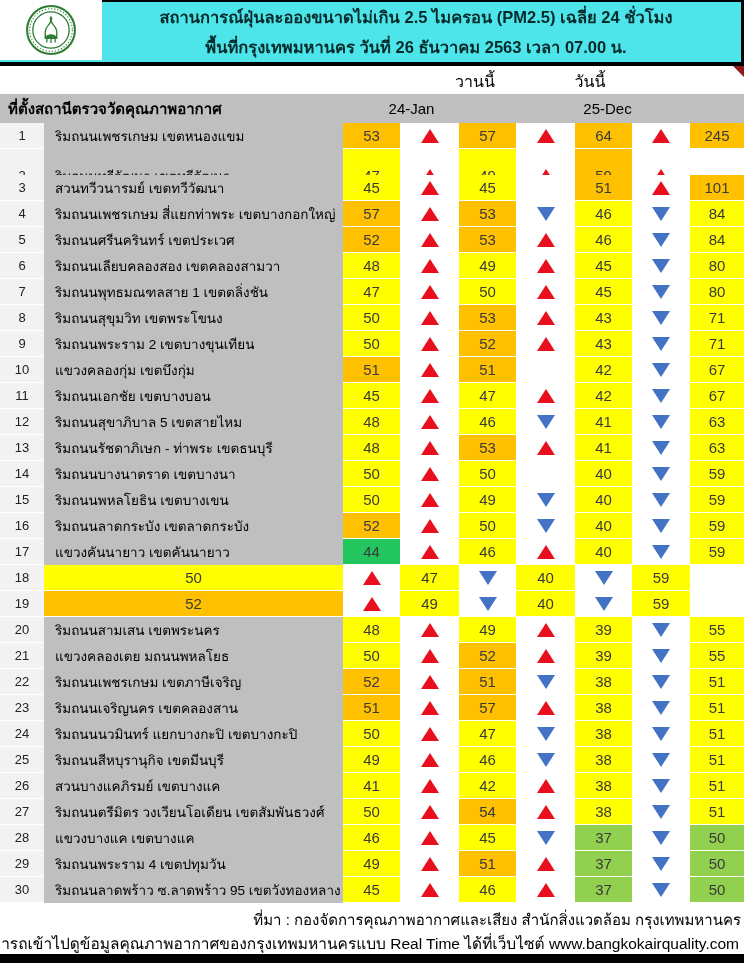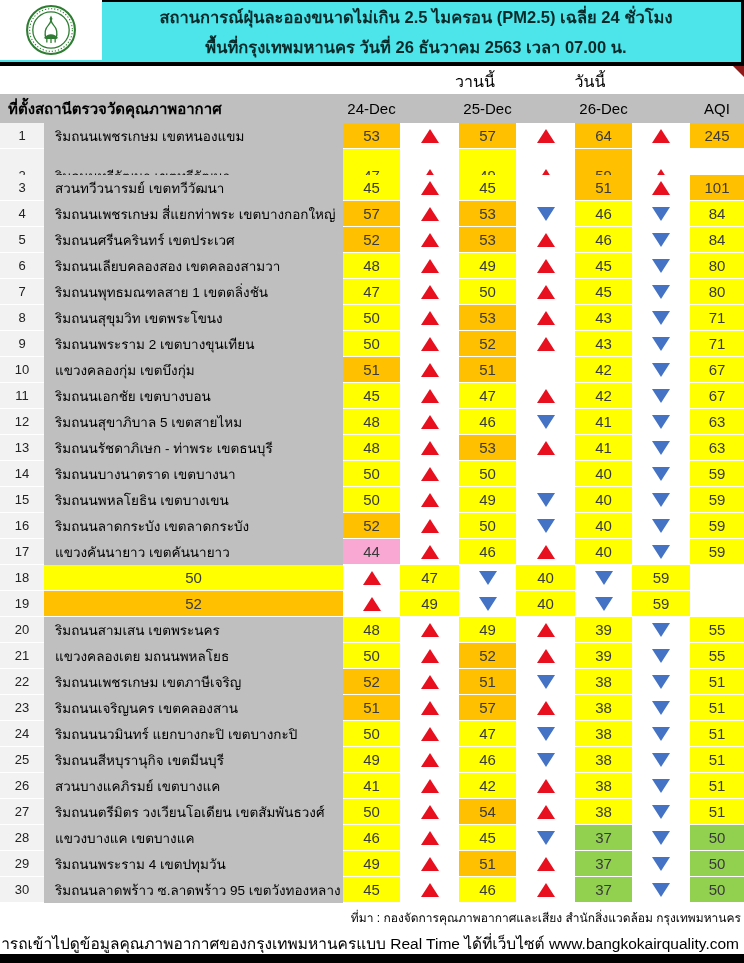"ที่ตั้งสถานีตรวจวัดคุณภาพอากาศ" .thead { gap: none -> 40px }
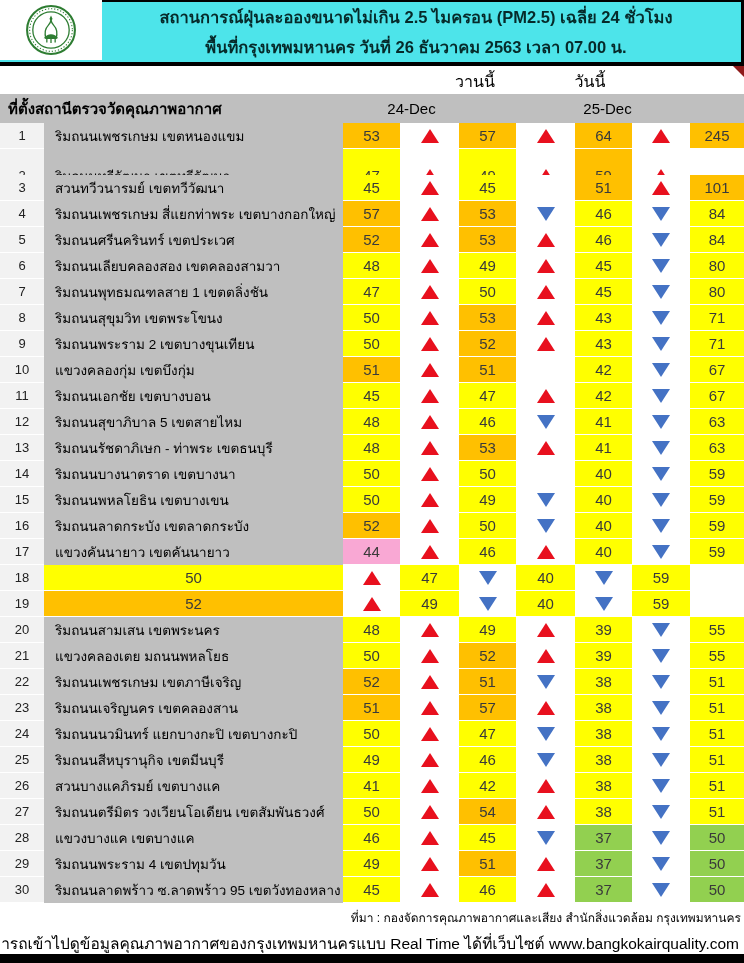"24-Dec" div.col-h { text: 24-Dec -> 24-Jan }
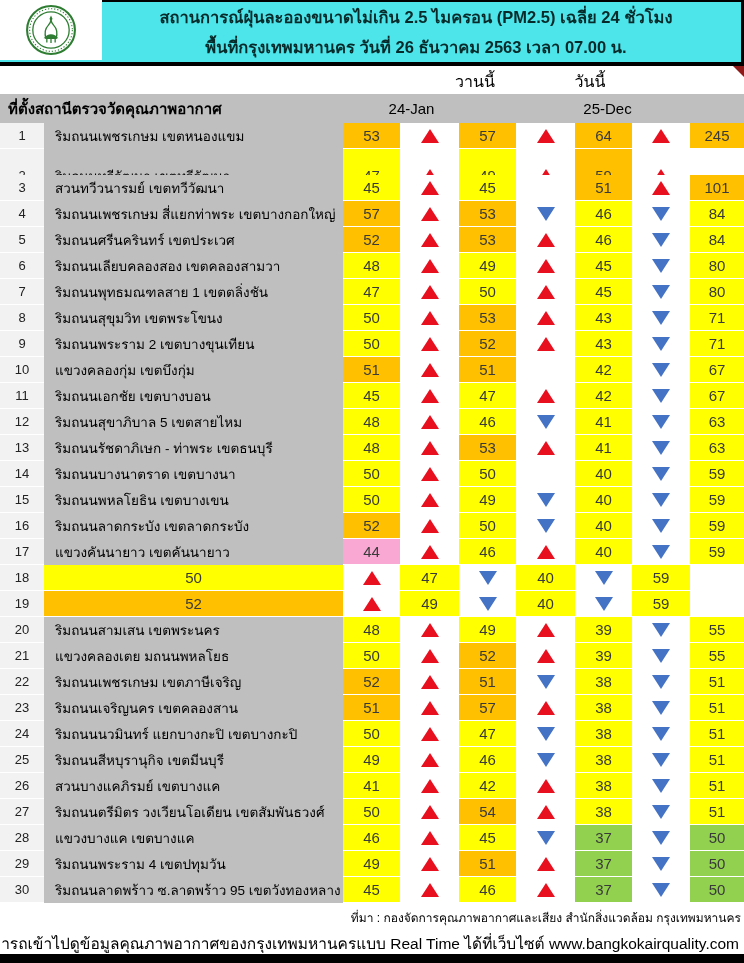"44" div.c { background: #f9a8d4 -> #22c55e }
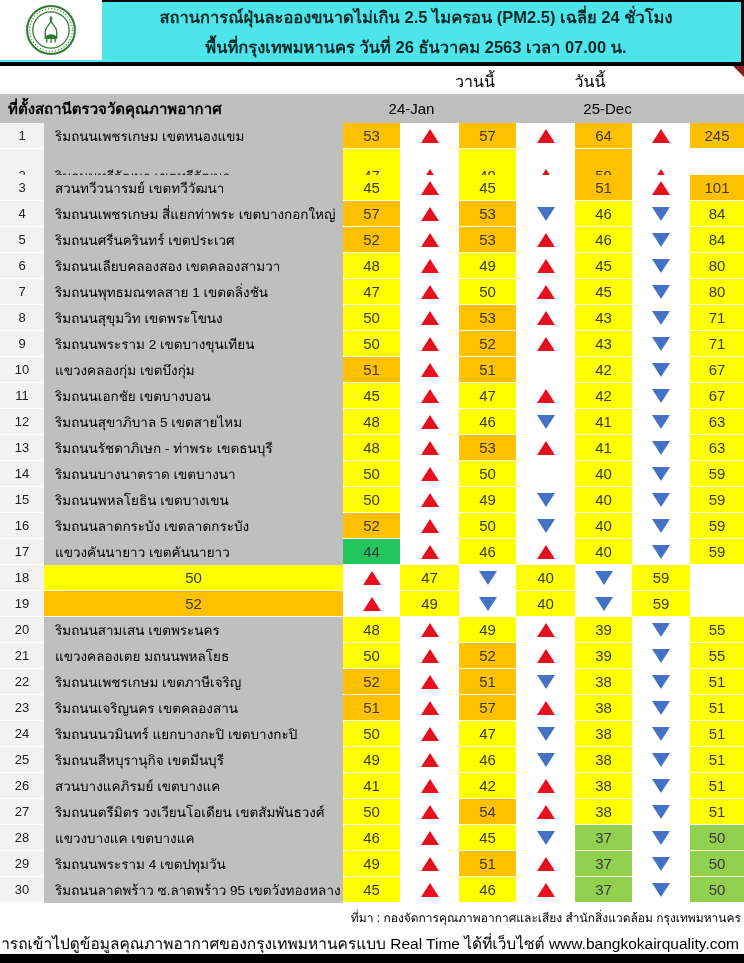"ที่มา : กองจัดการคุณภาพอากาศและเสียง" .footer1 { font-size: 12px -> 15px }
